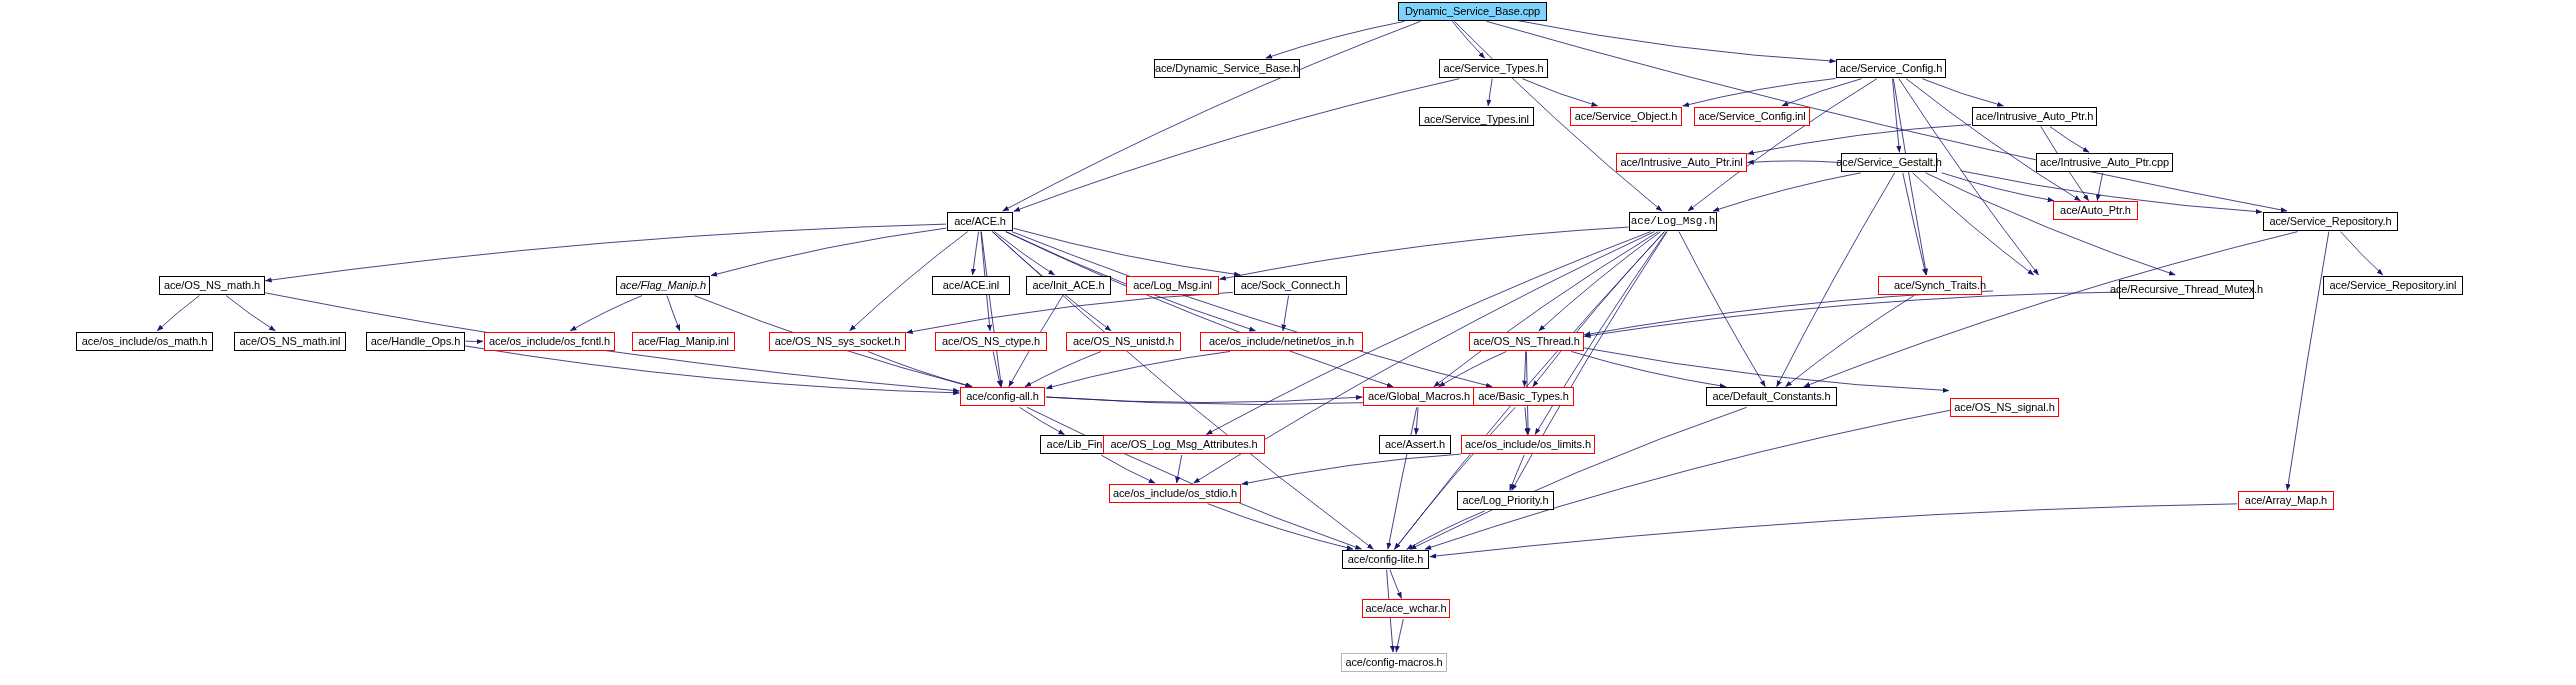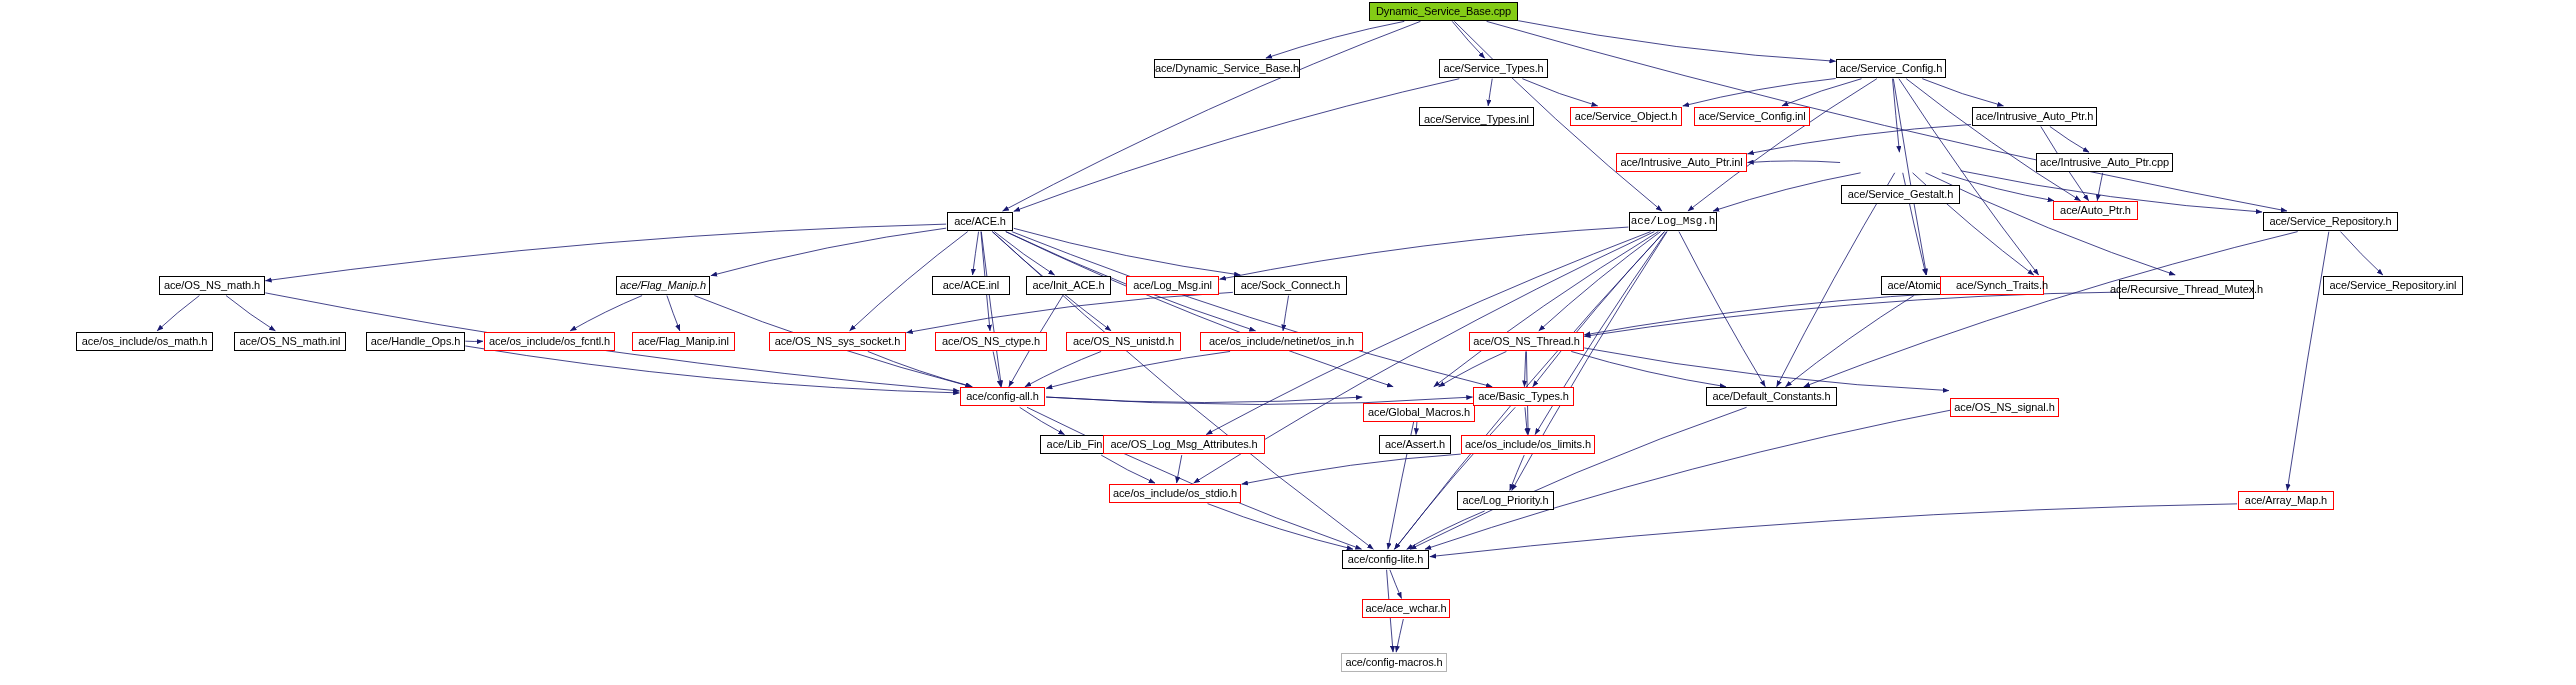"Dynamic_Service_Base.cpp" .node.root { background: #84cc16 -> #7dd3fc; margin-left: none -> 29px }
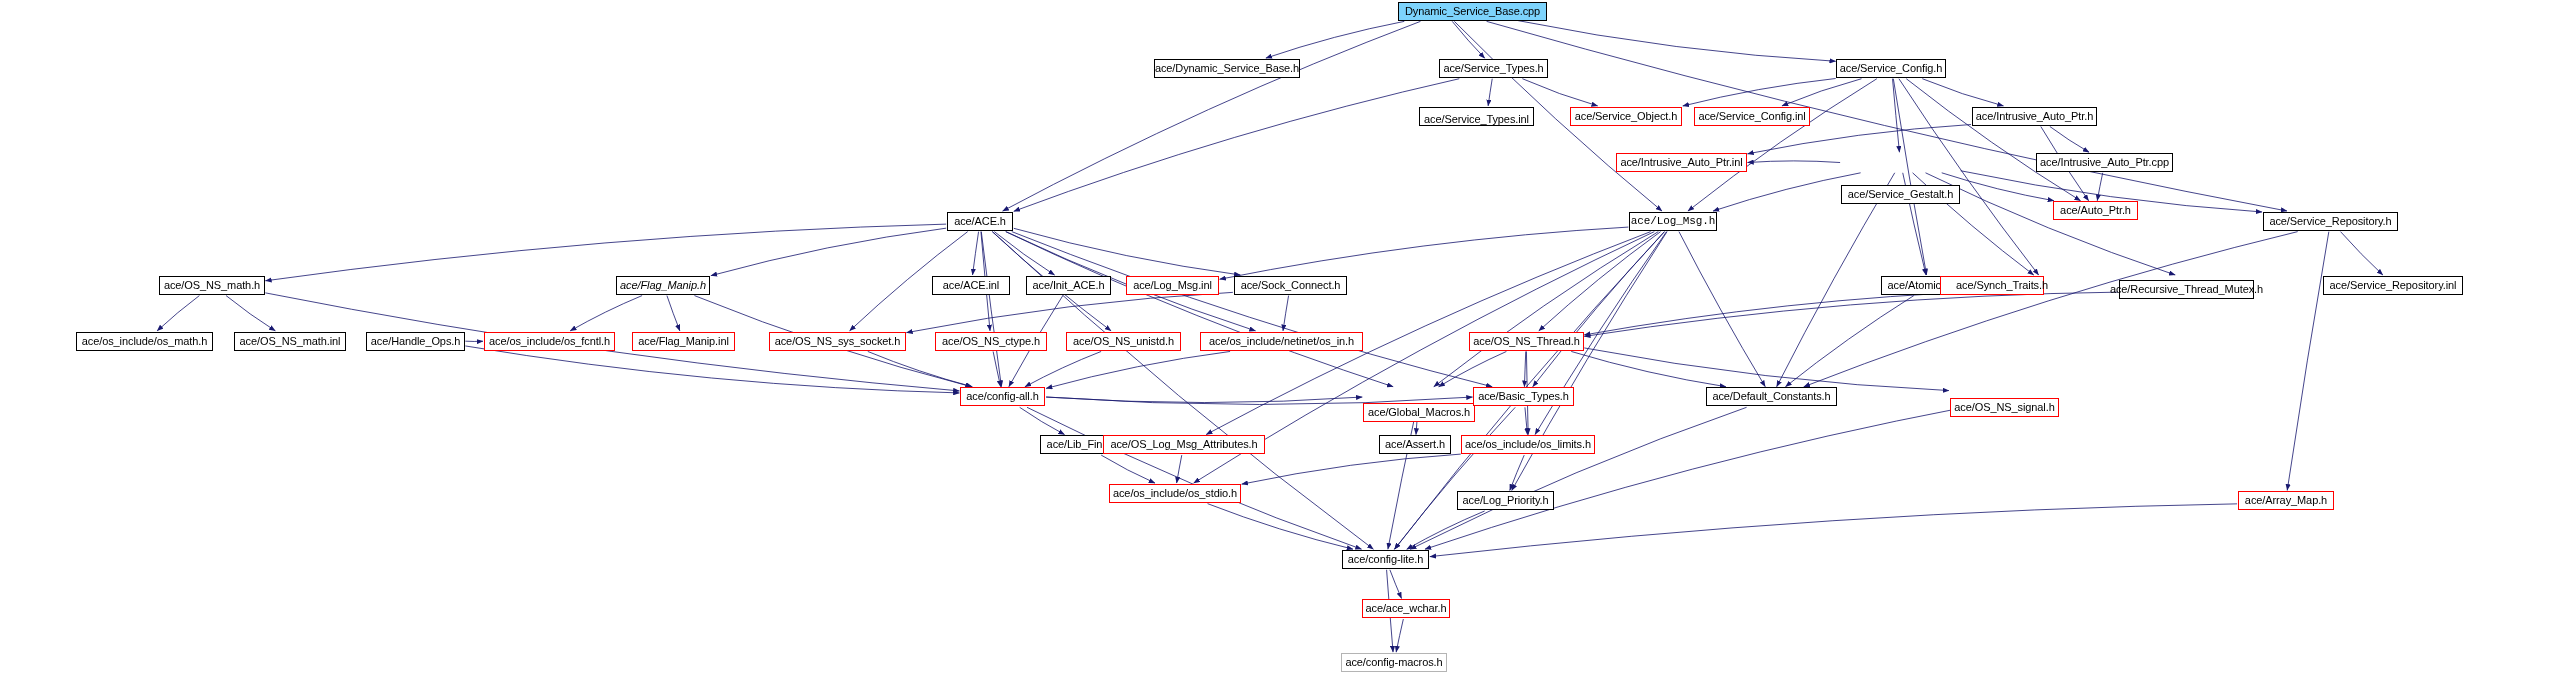"ace/Service_Gestalt.h" div.node { margin-top: 32px -> none; width: 119px -> 96px }
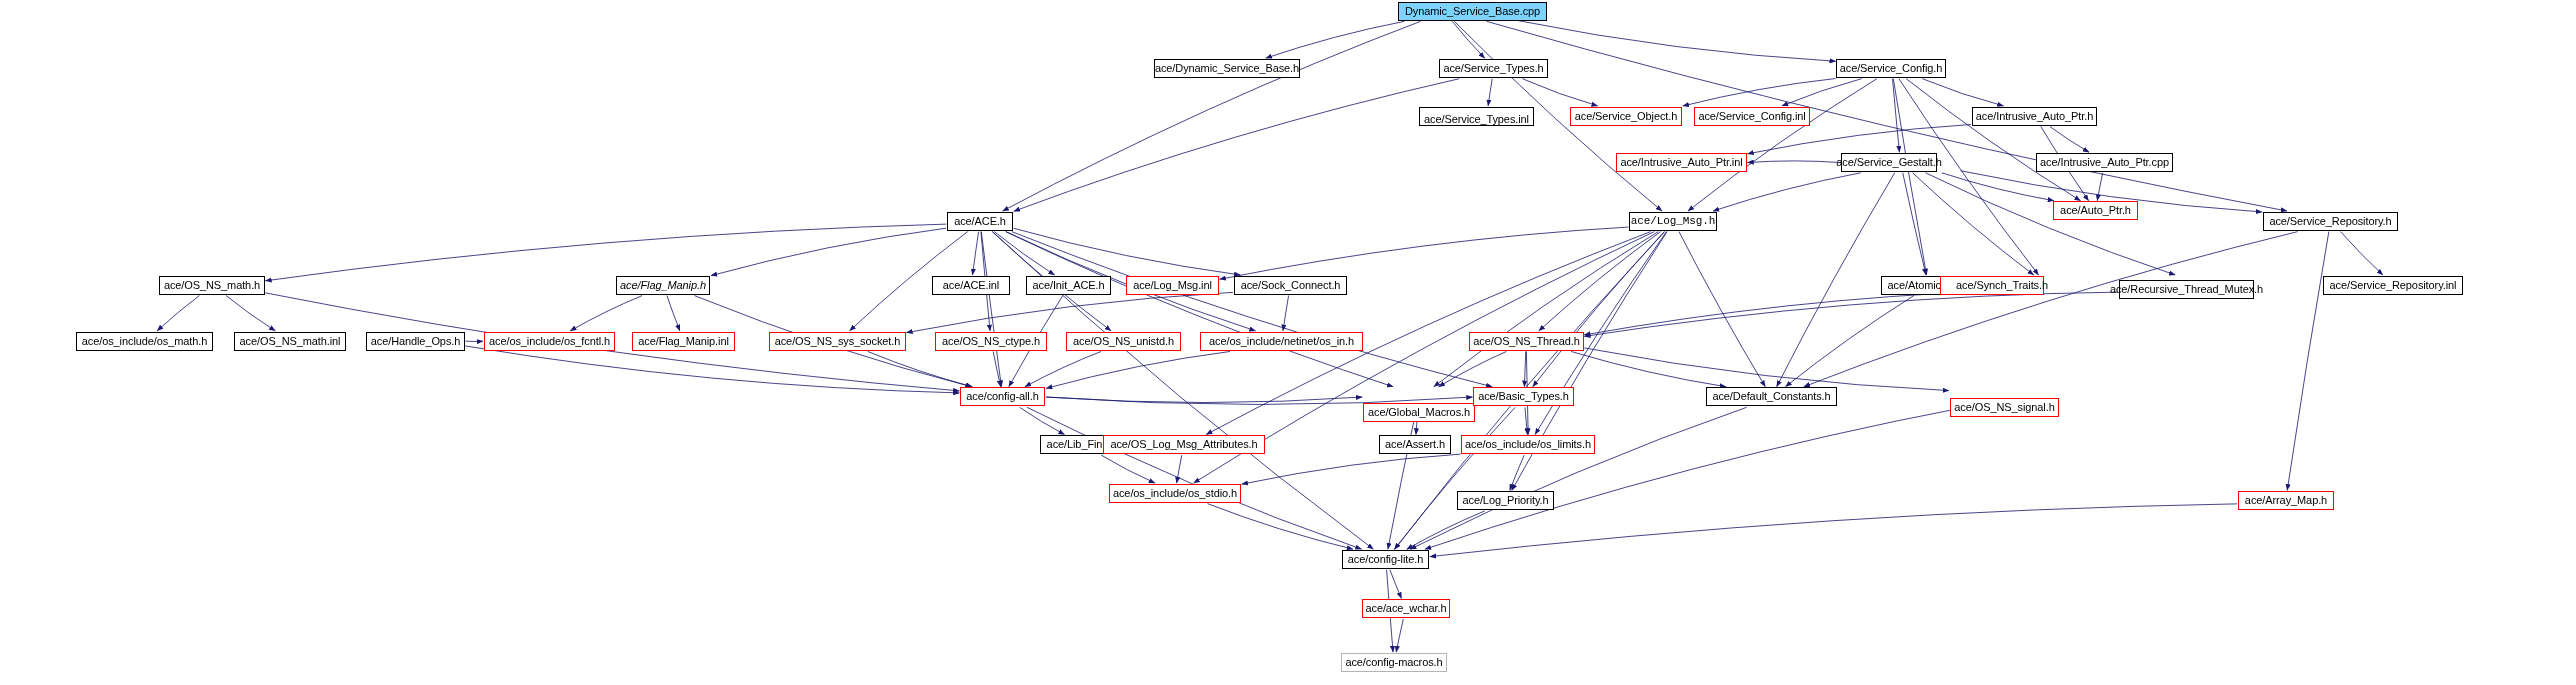"ace/Synch_Traits.h" div.node { left: 1940px -> 1878px }
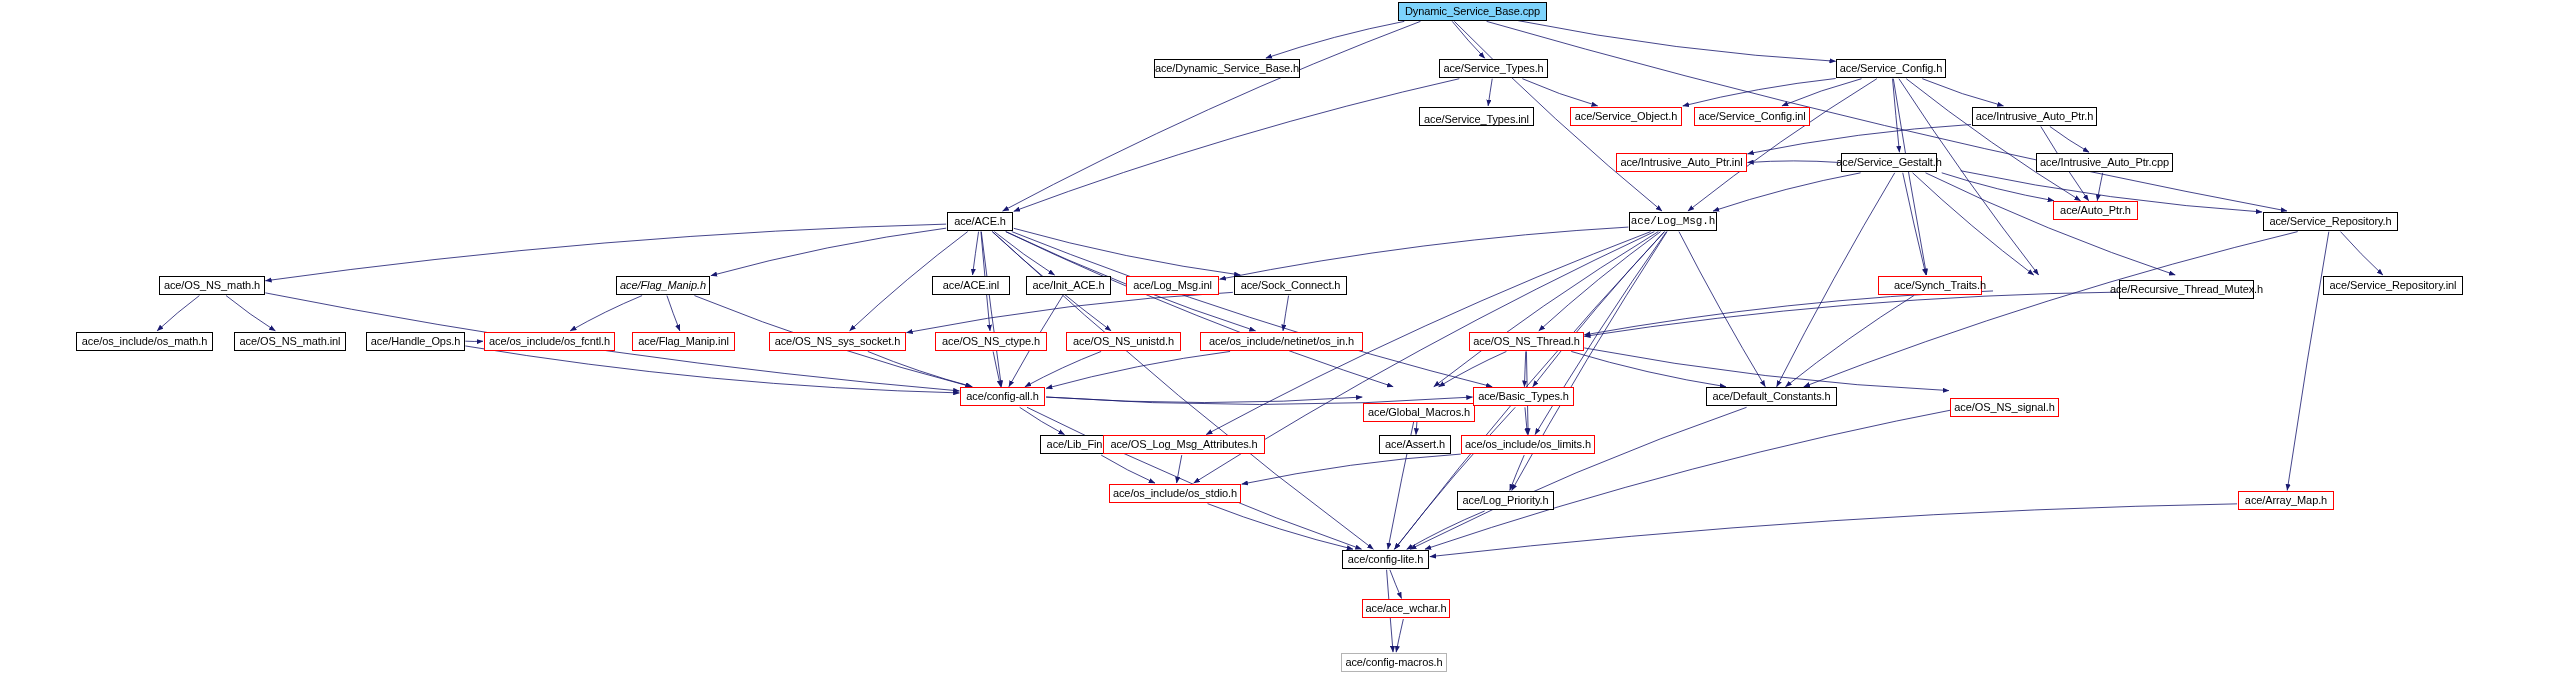"ace/Global_Macros.h" div.node { margin-top: 16px -> none }
